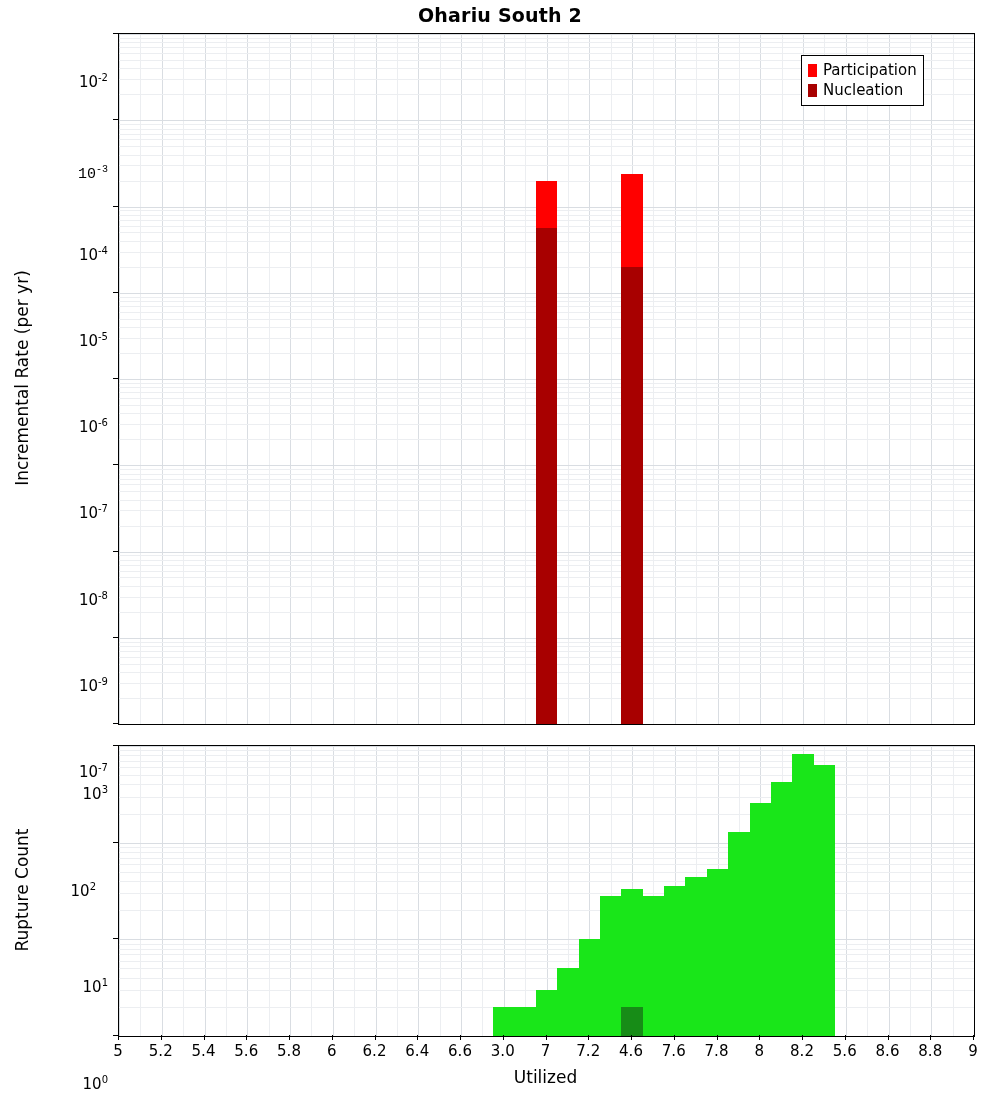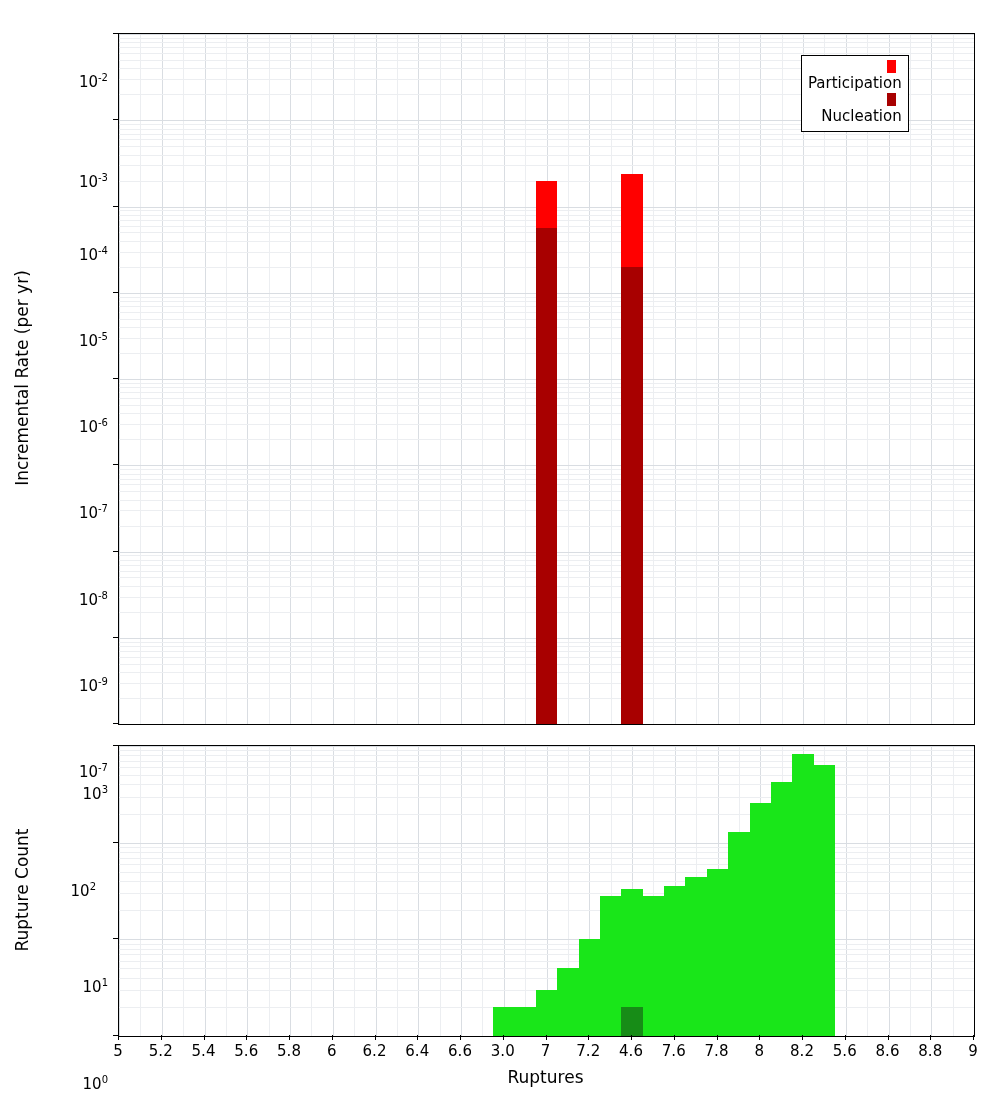"Ohariu South 2" div.title { html: none -> <div>Ohariu South 2</div> }
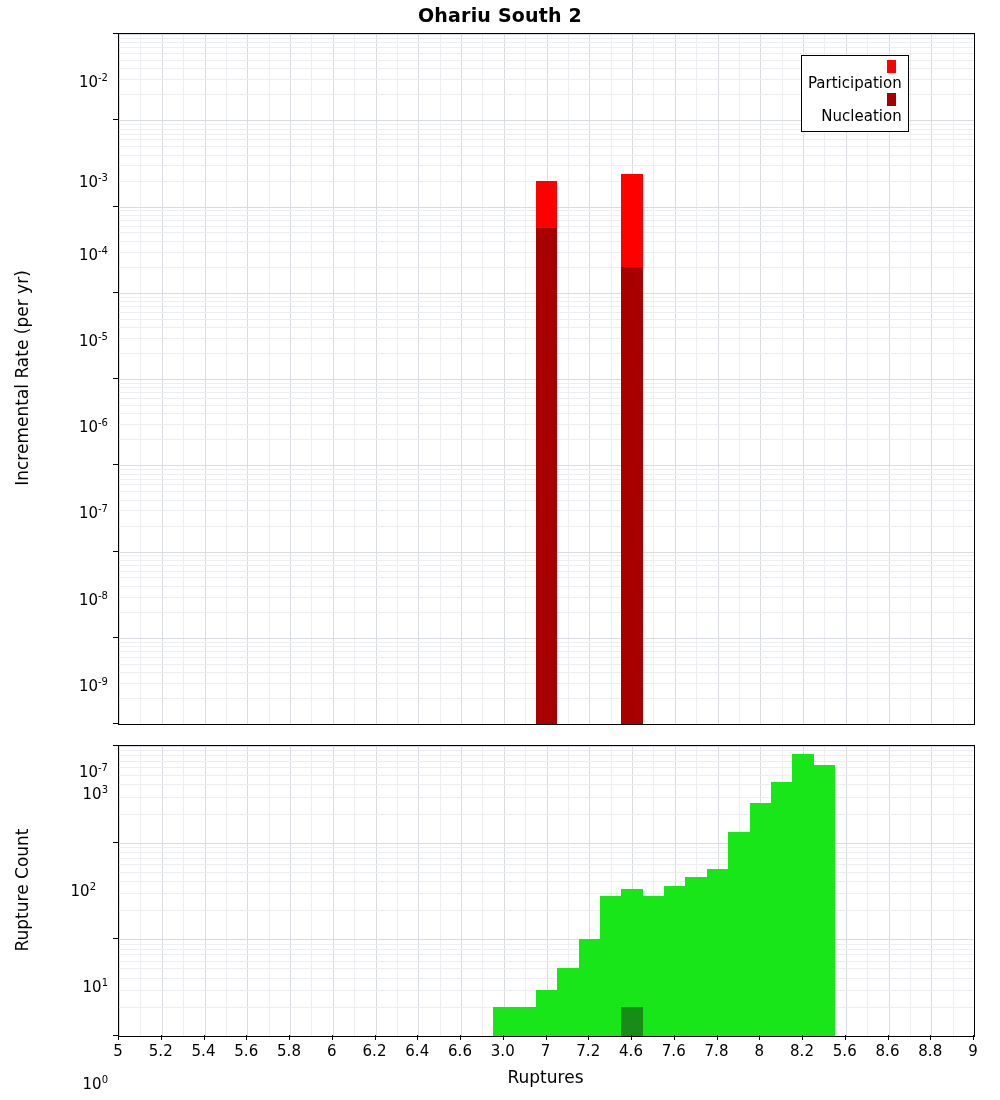"Participation" .legend .row { align-items: flex-end -> center; flex-direction: column -> none }
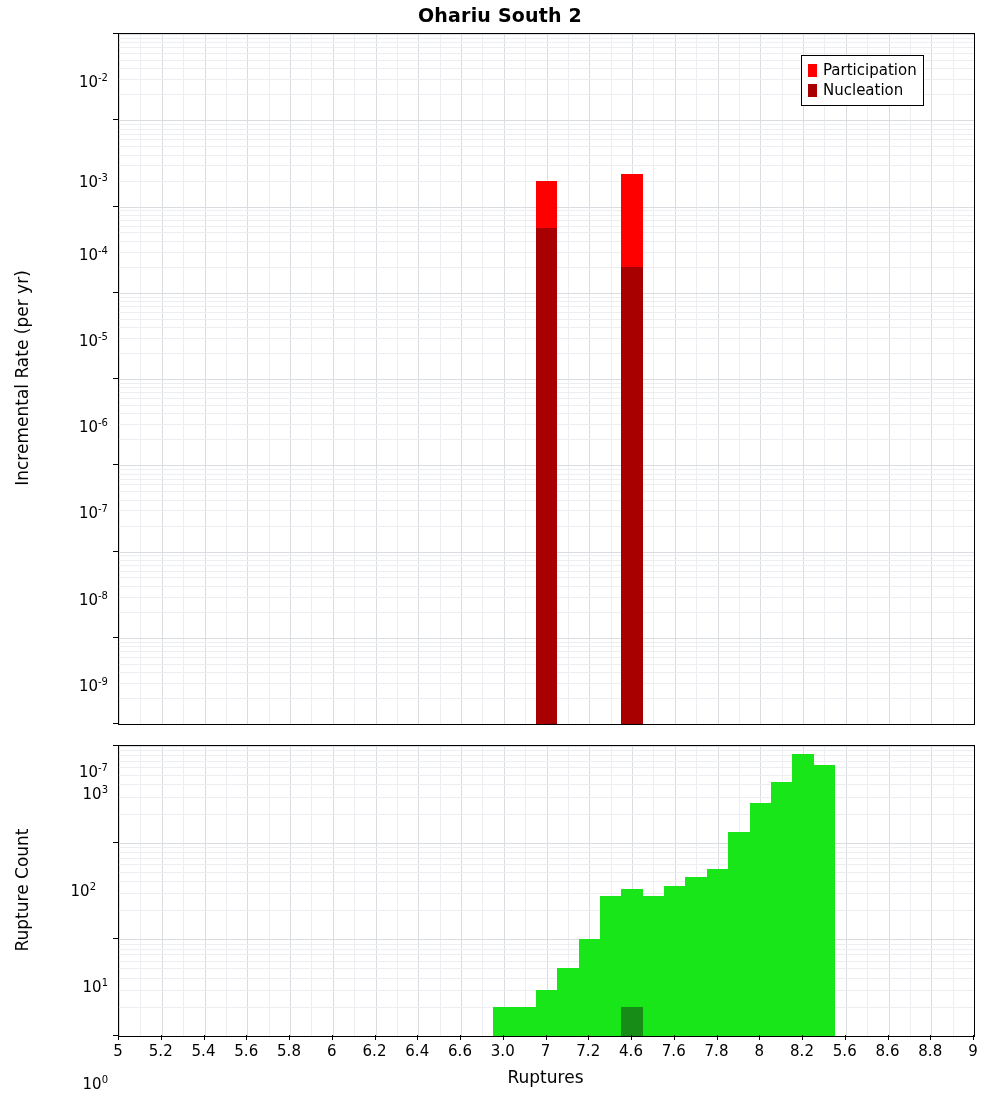"10-3" div.ylab { font-family: none -> Liberation Mono, monospace; top: 133px -> 125px }
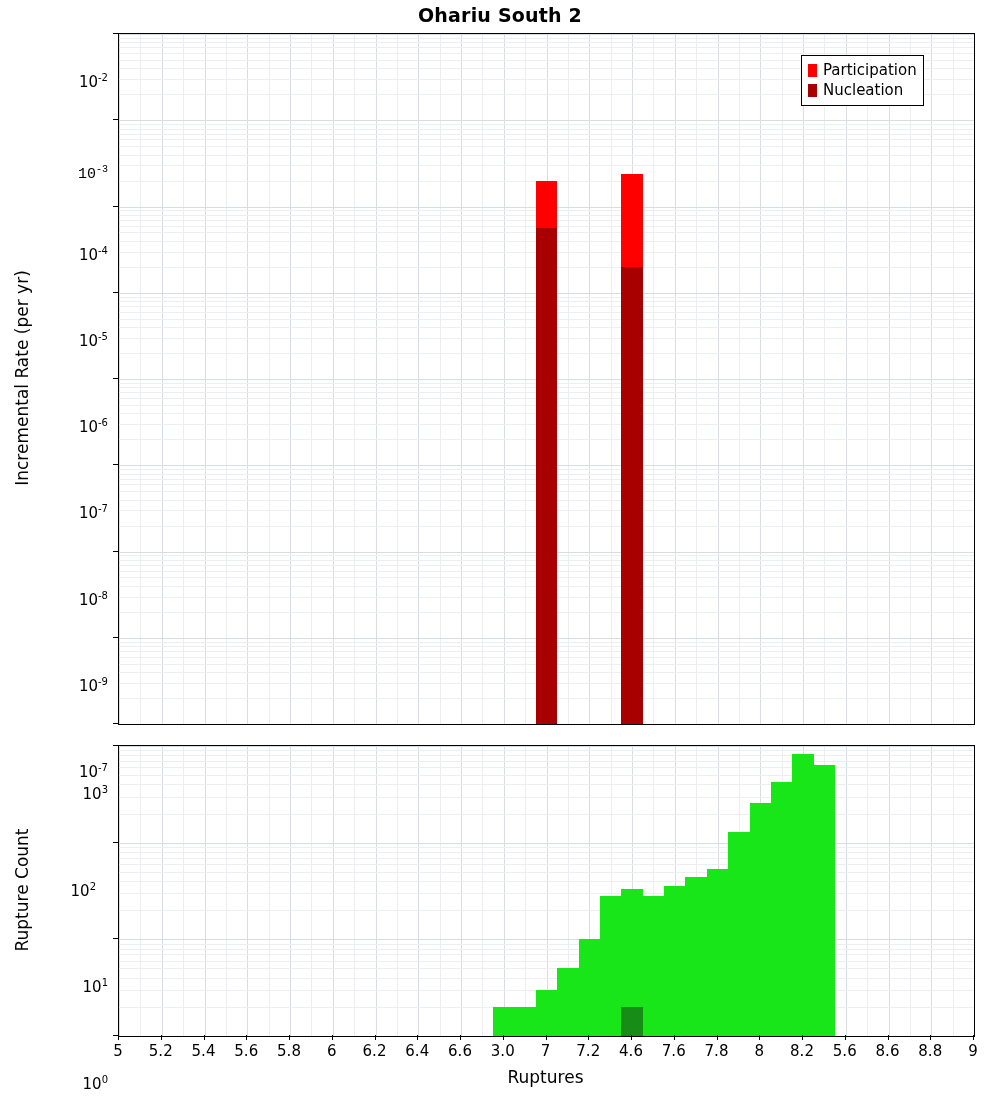"Ruptures" div.axis-title { text: Ruptures -> Utilized }
